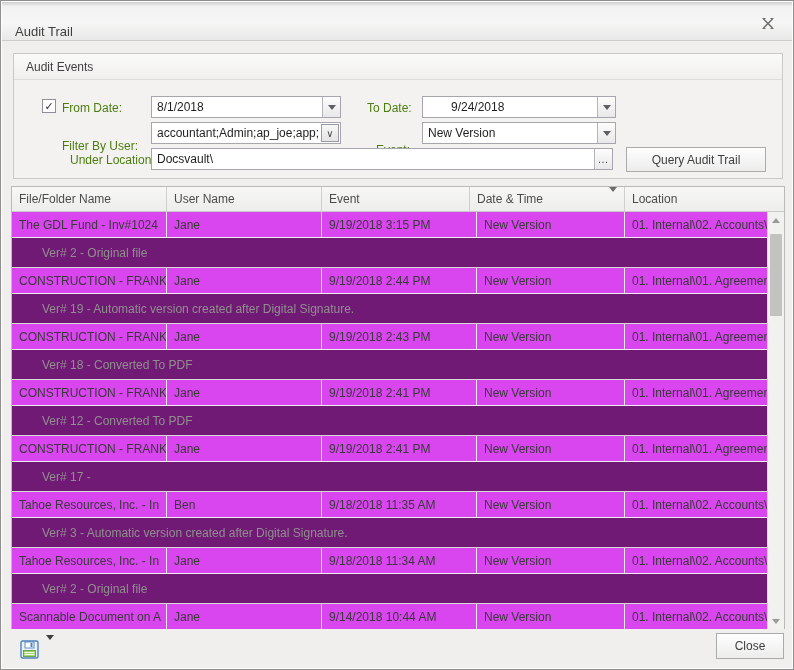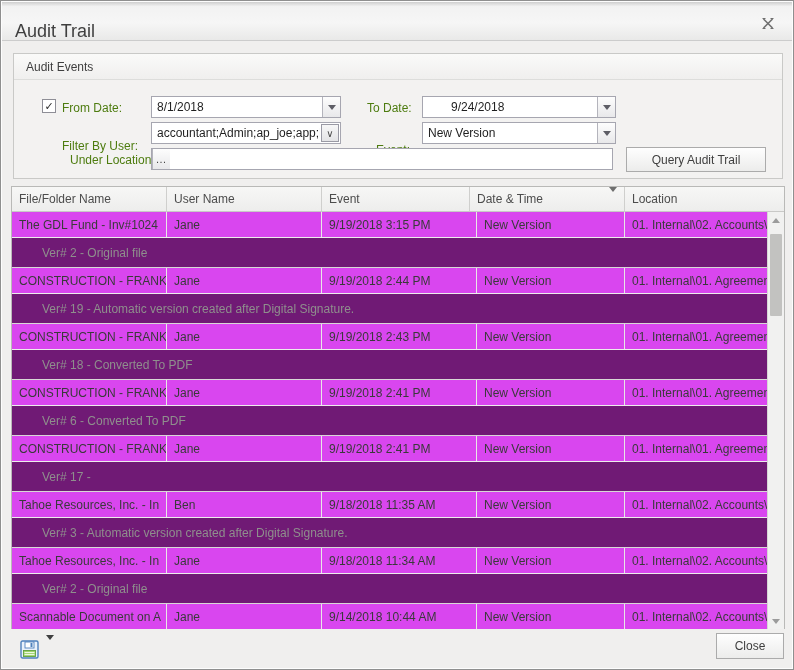"Audit Trail" .title { font-size: 18px -> 13px }
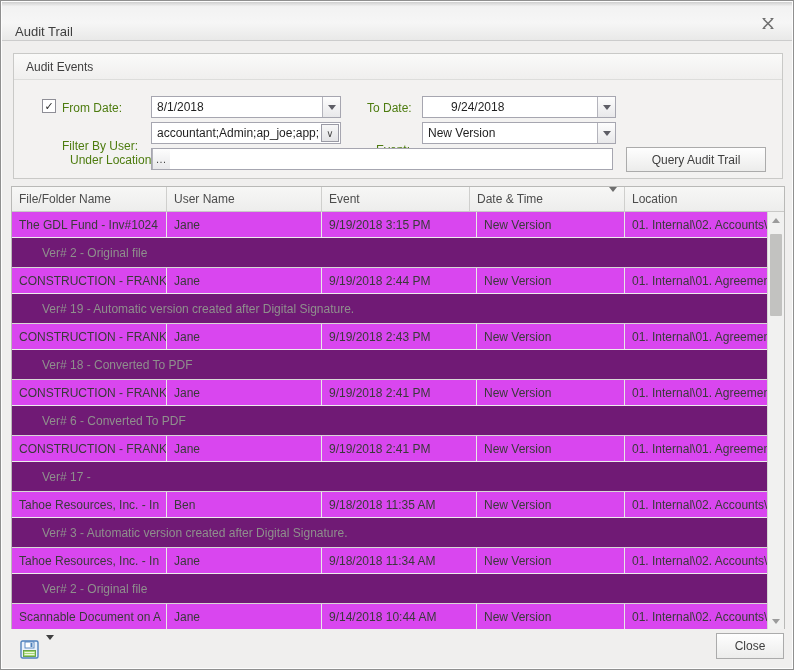"Docsvault\" span.val { html: none -> <span>Docsvault\</span> }
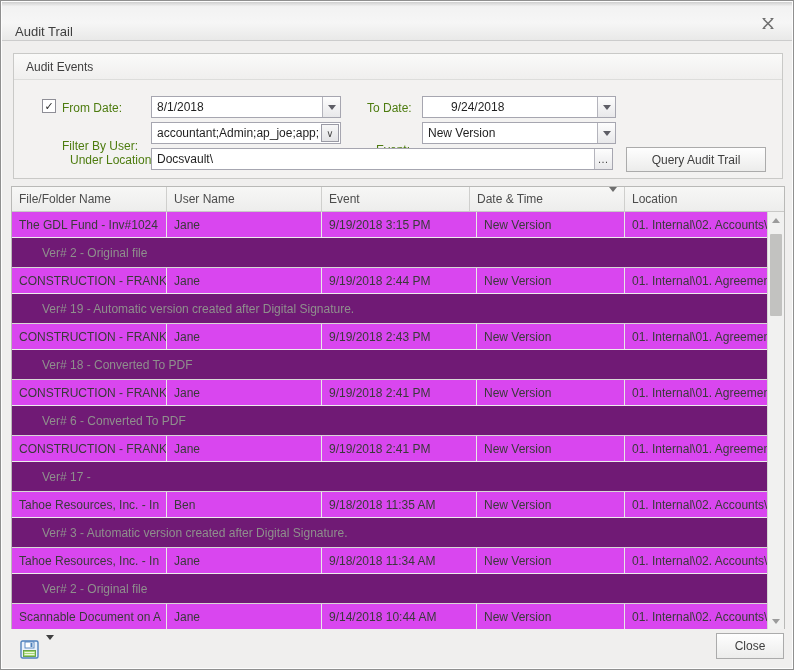"Ver# 6 - Converted To" div.sub-row { text: 6 -> 12 }
